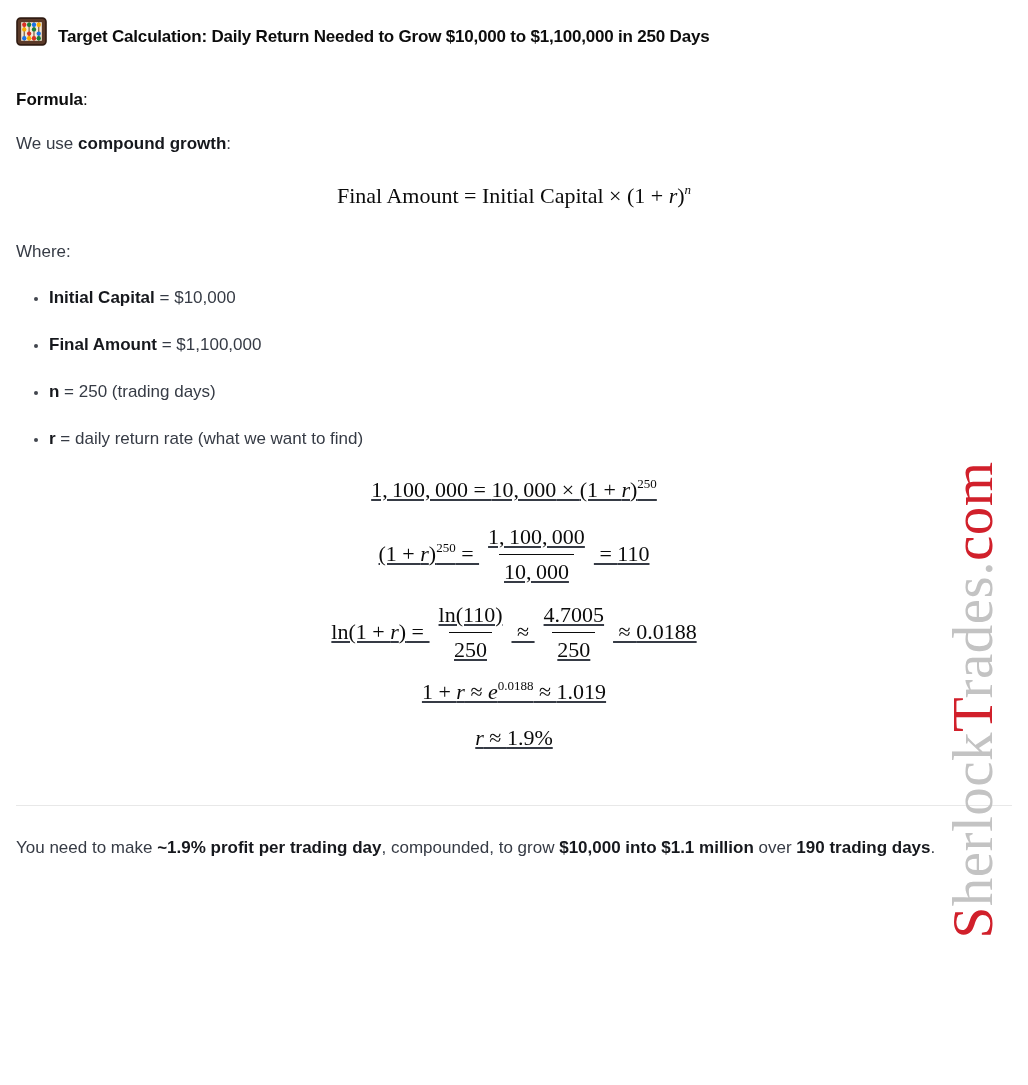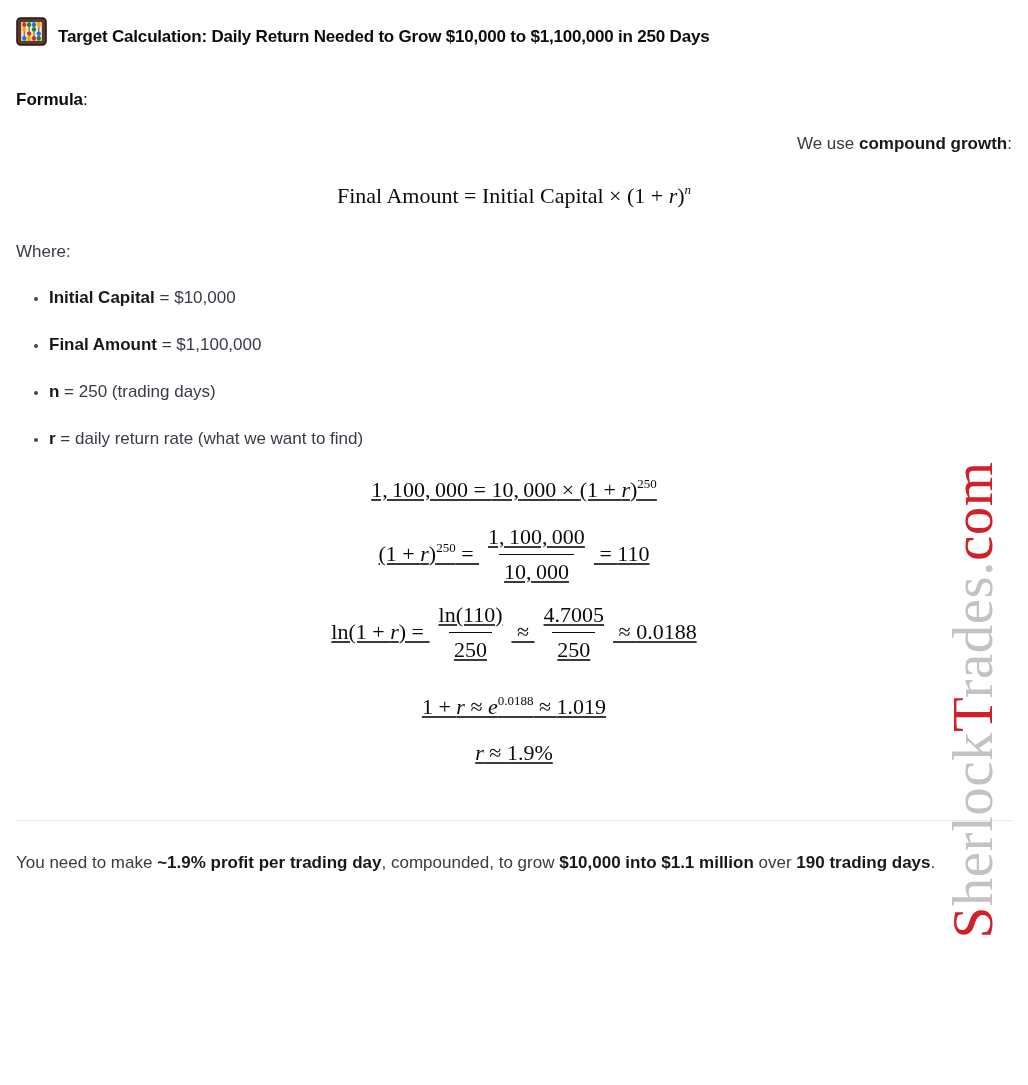"We use compound growth:" .intro { text-align: right -> none }
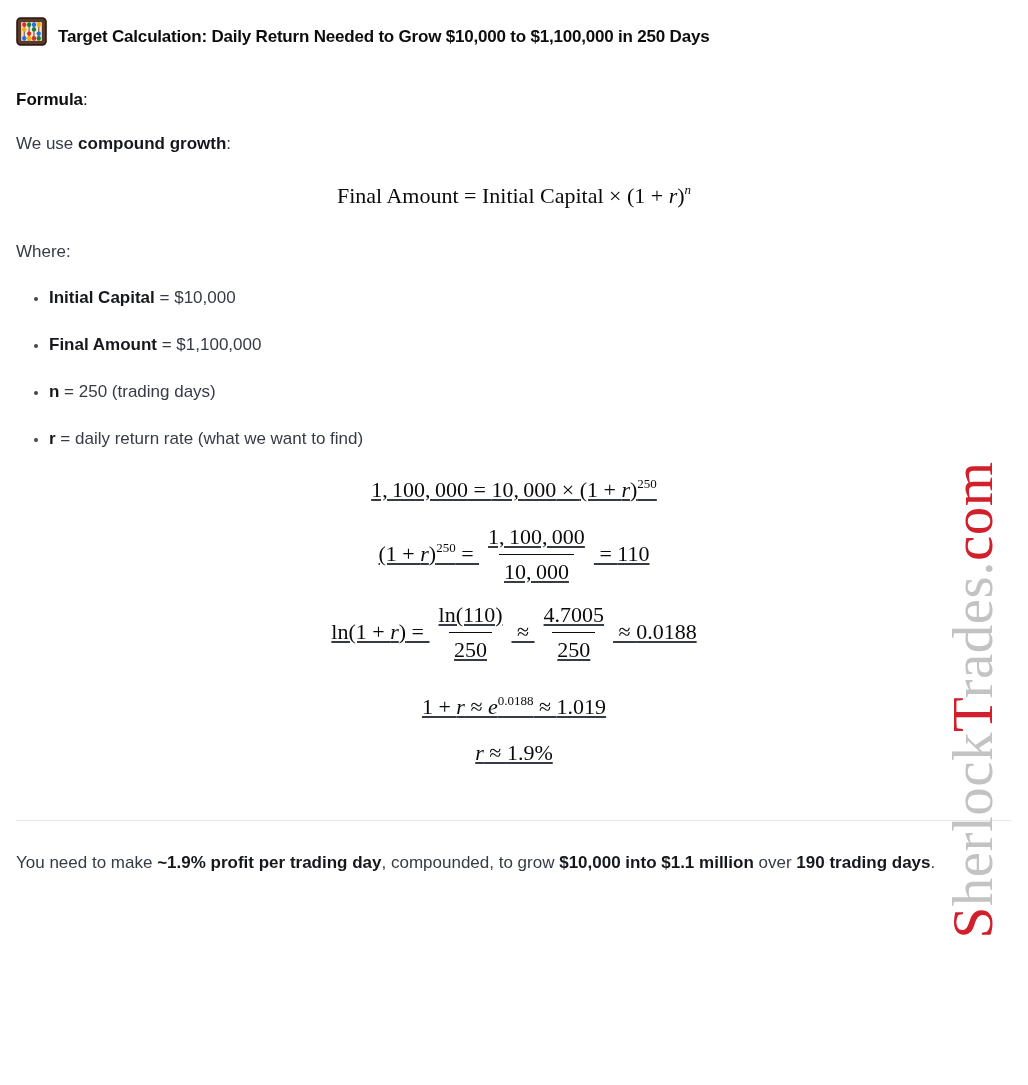"1 + r" .mb-r4 { margin-top: 25px -> 10px }
